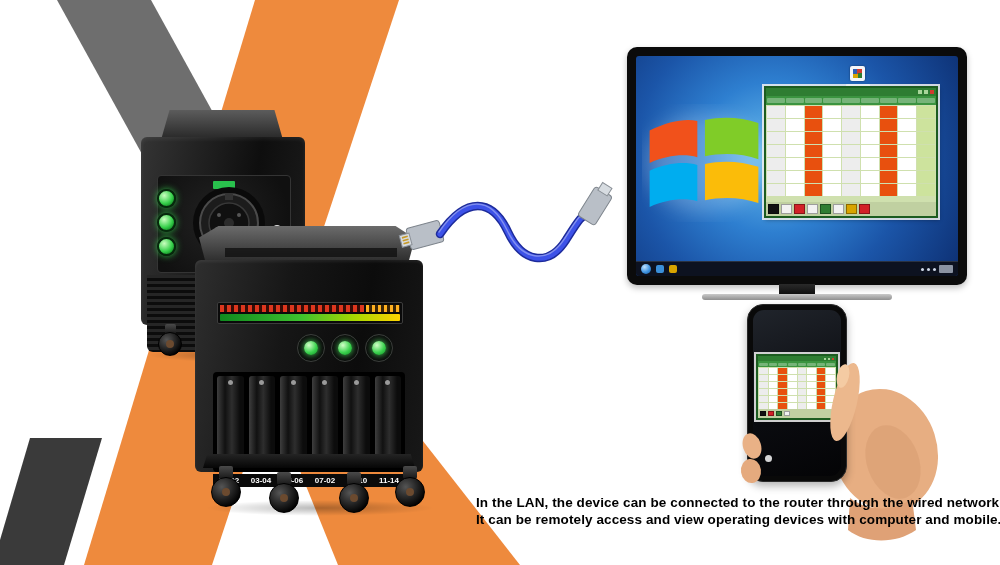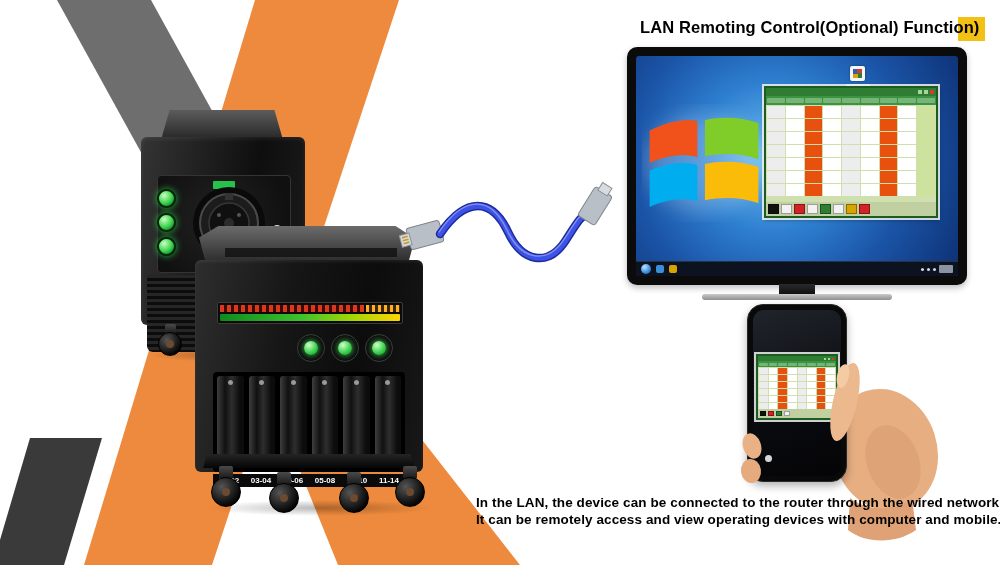"LAN Remoting Control(Optional) Function)" div.title { html: <div> <div></div> <span>LAN Remoting Control(Optional) Function)</span> </div> -> none }
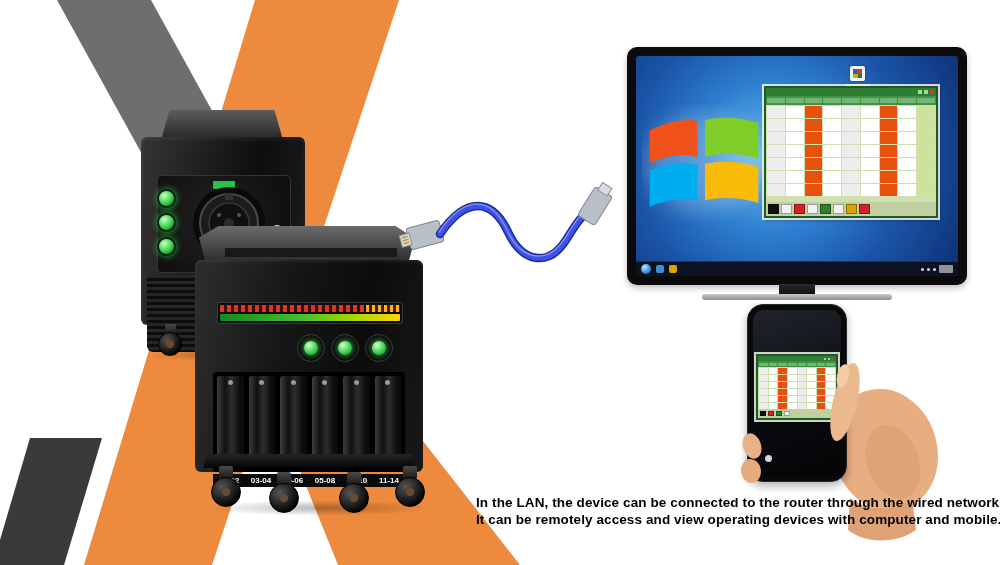"05-08" span { text: 05-08 -> 07-02 }
